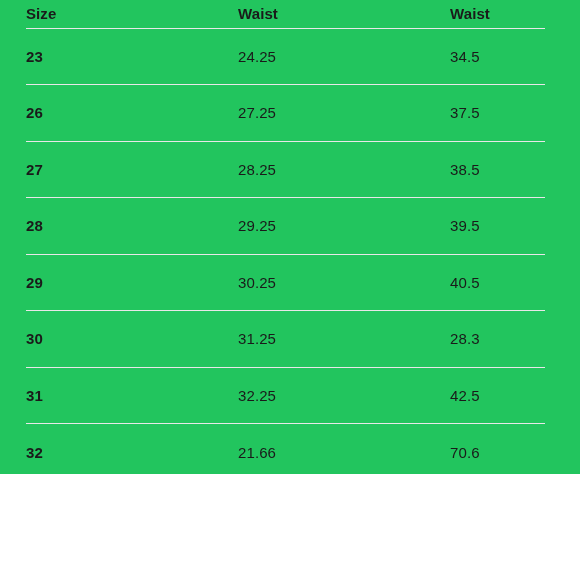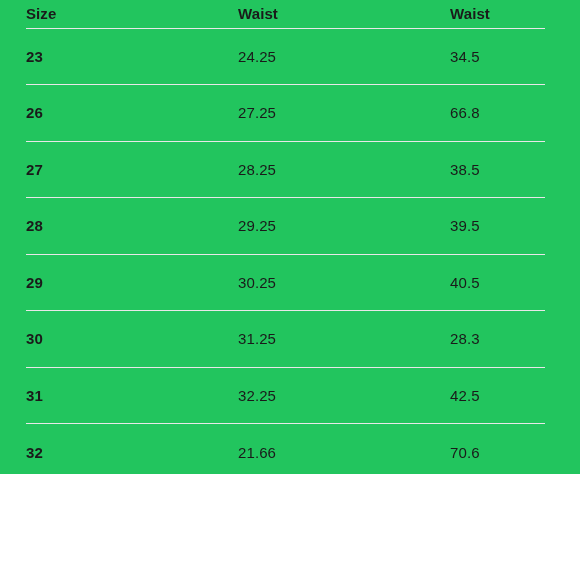"66.8" span.cell-inner { text: 66.8 -> 37.5 }
